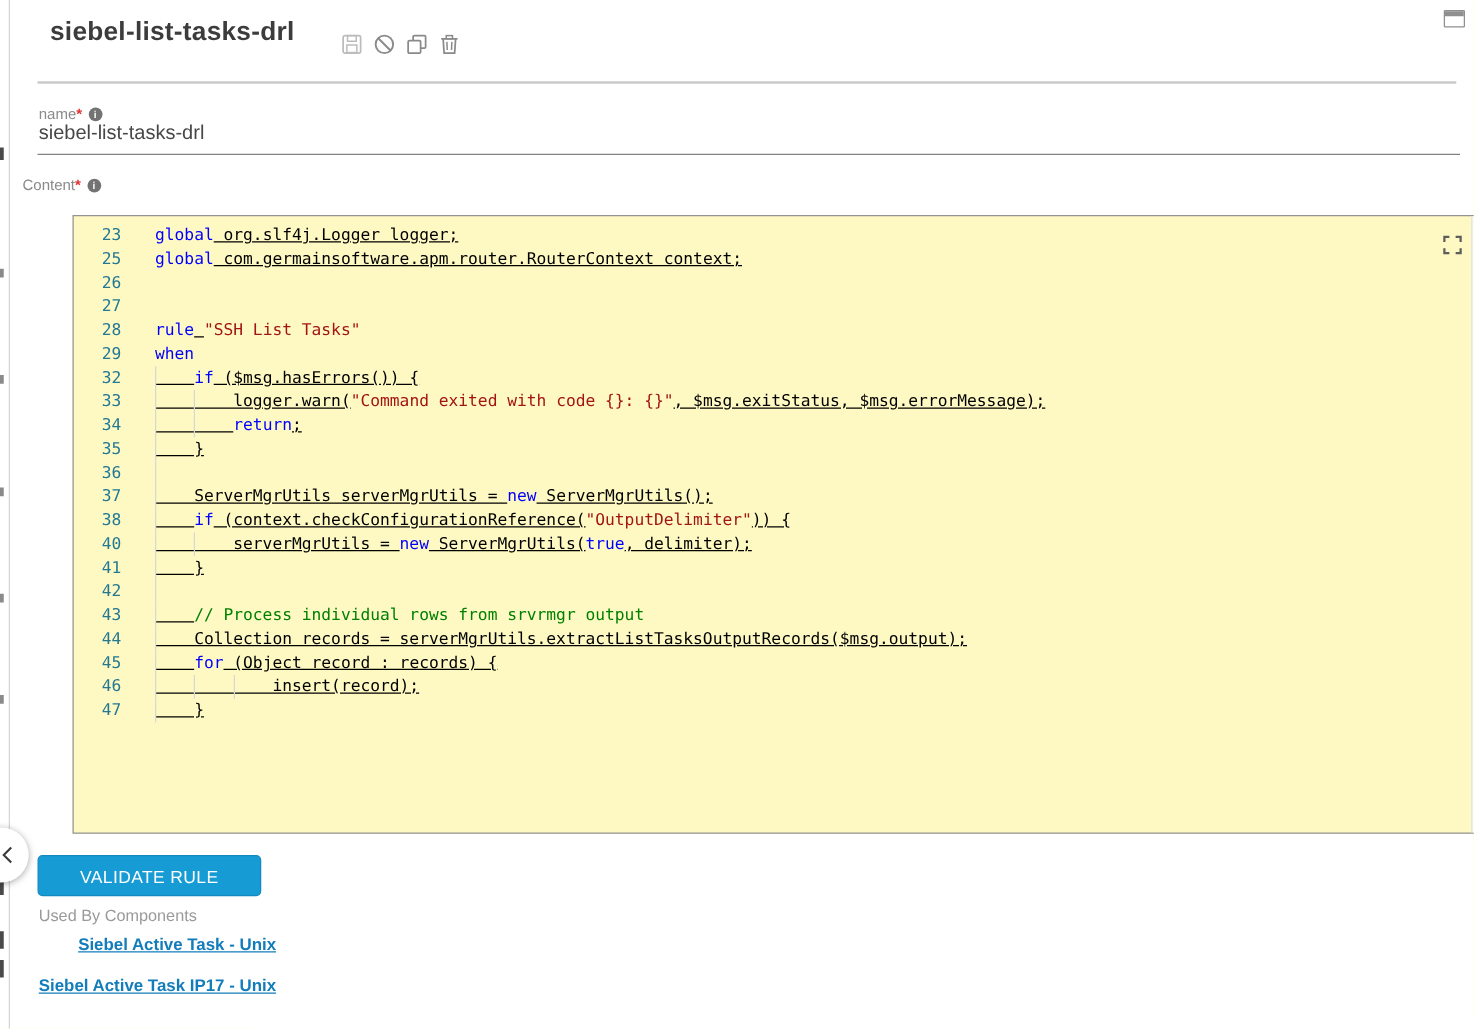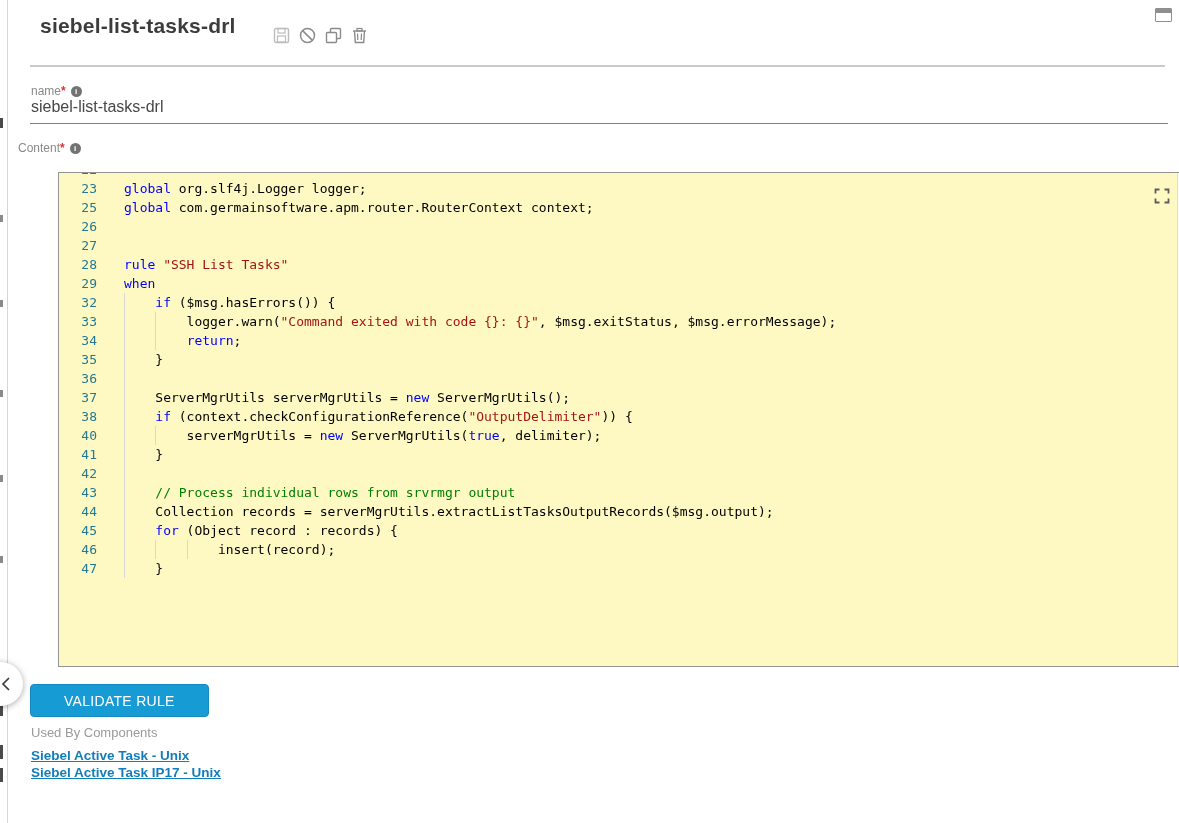"org.slf4j.Logger logger;" .p { text-decoration: none -> underline }
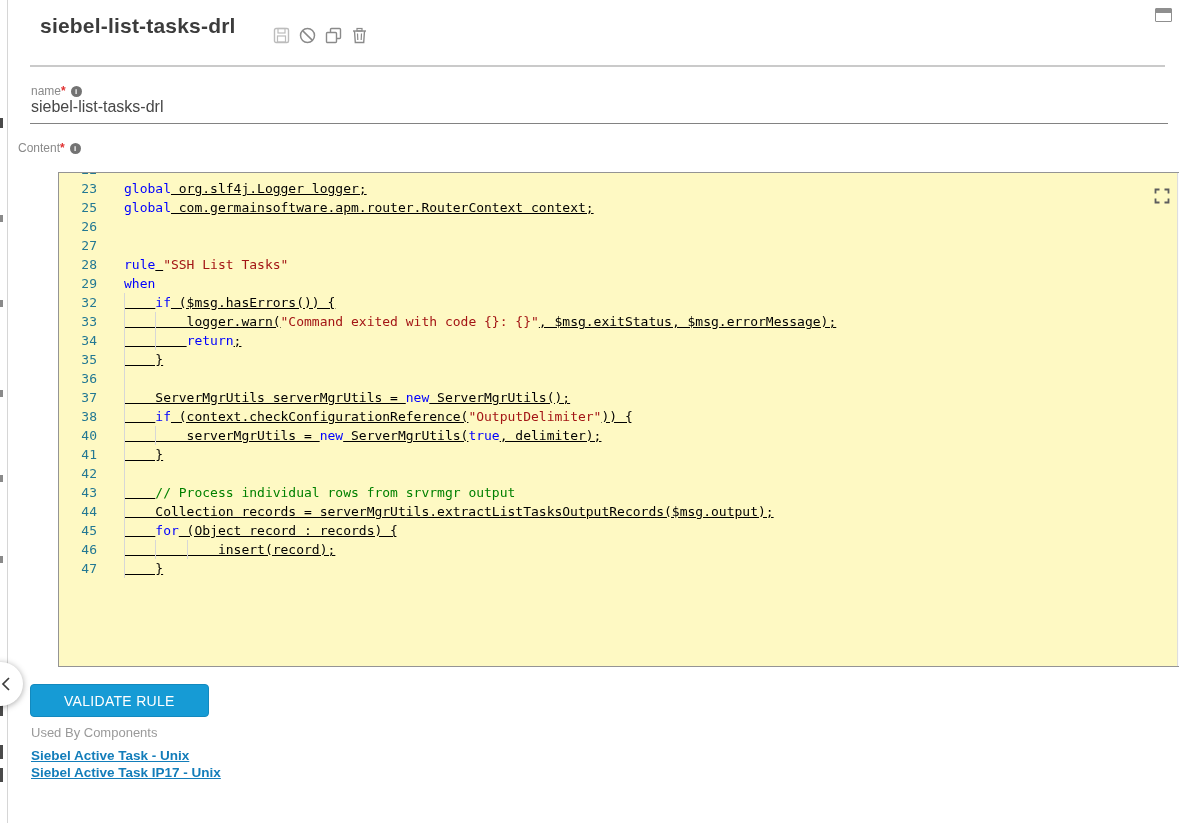"Siebel Active Task - Unix" .links { gap: 2px -> 18px; text-align: none -> right }
